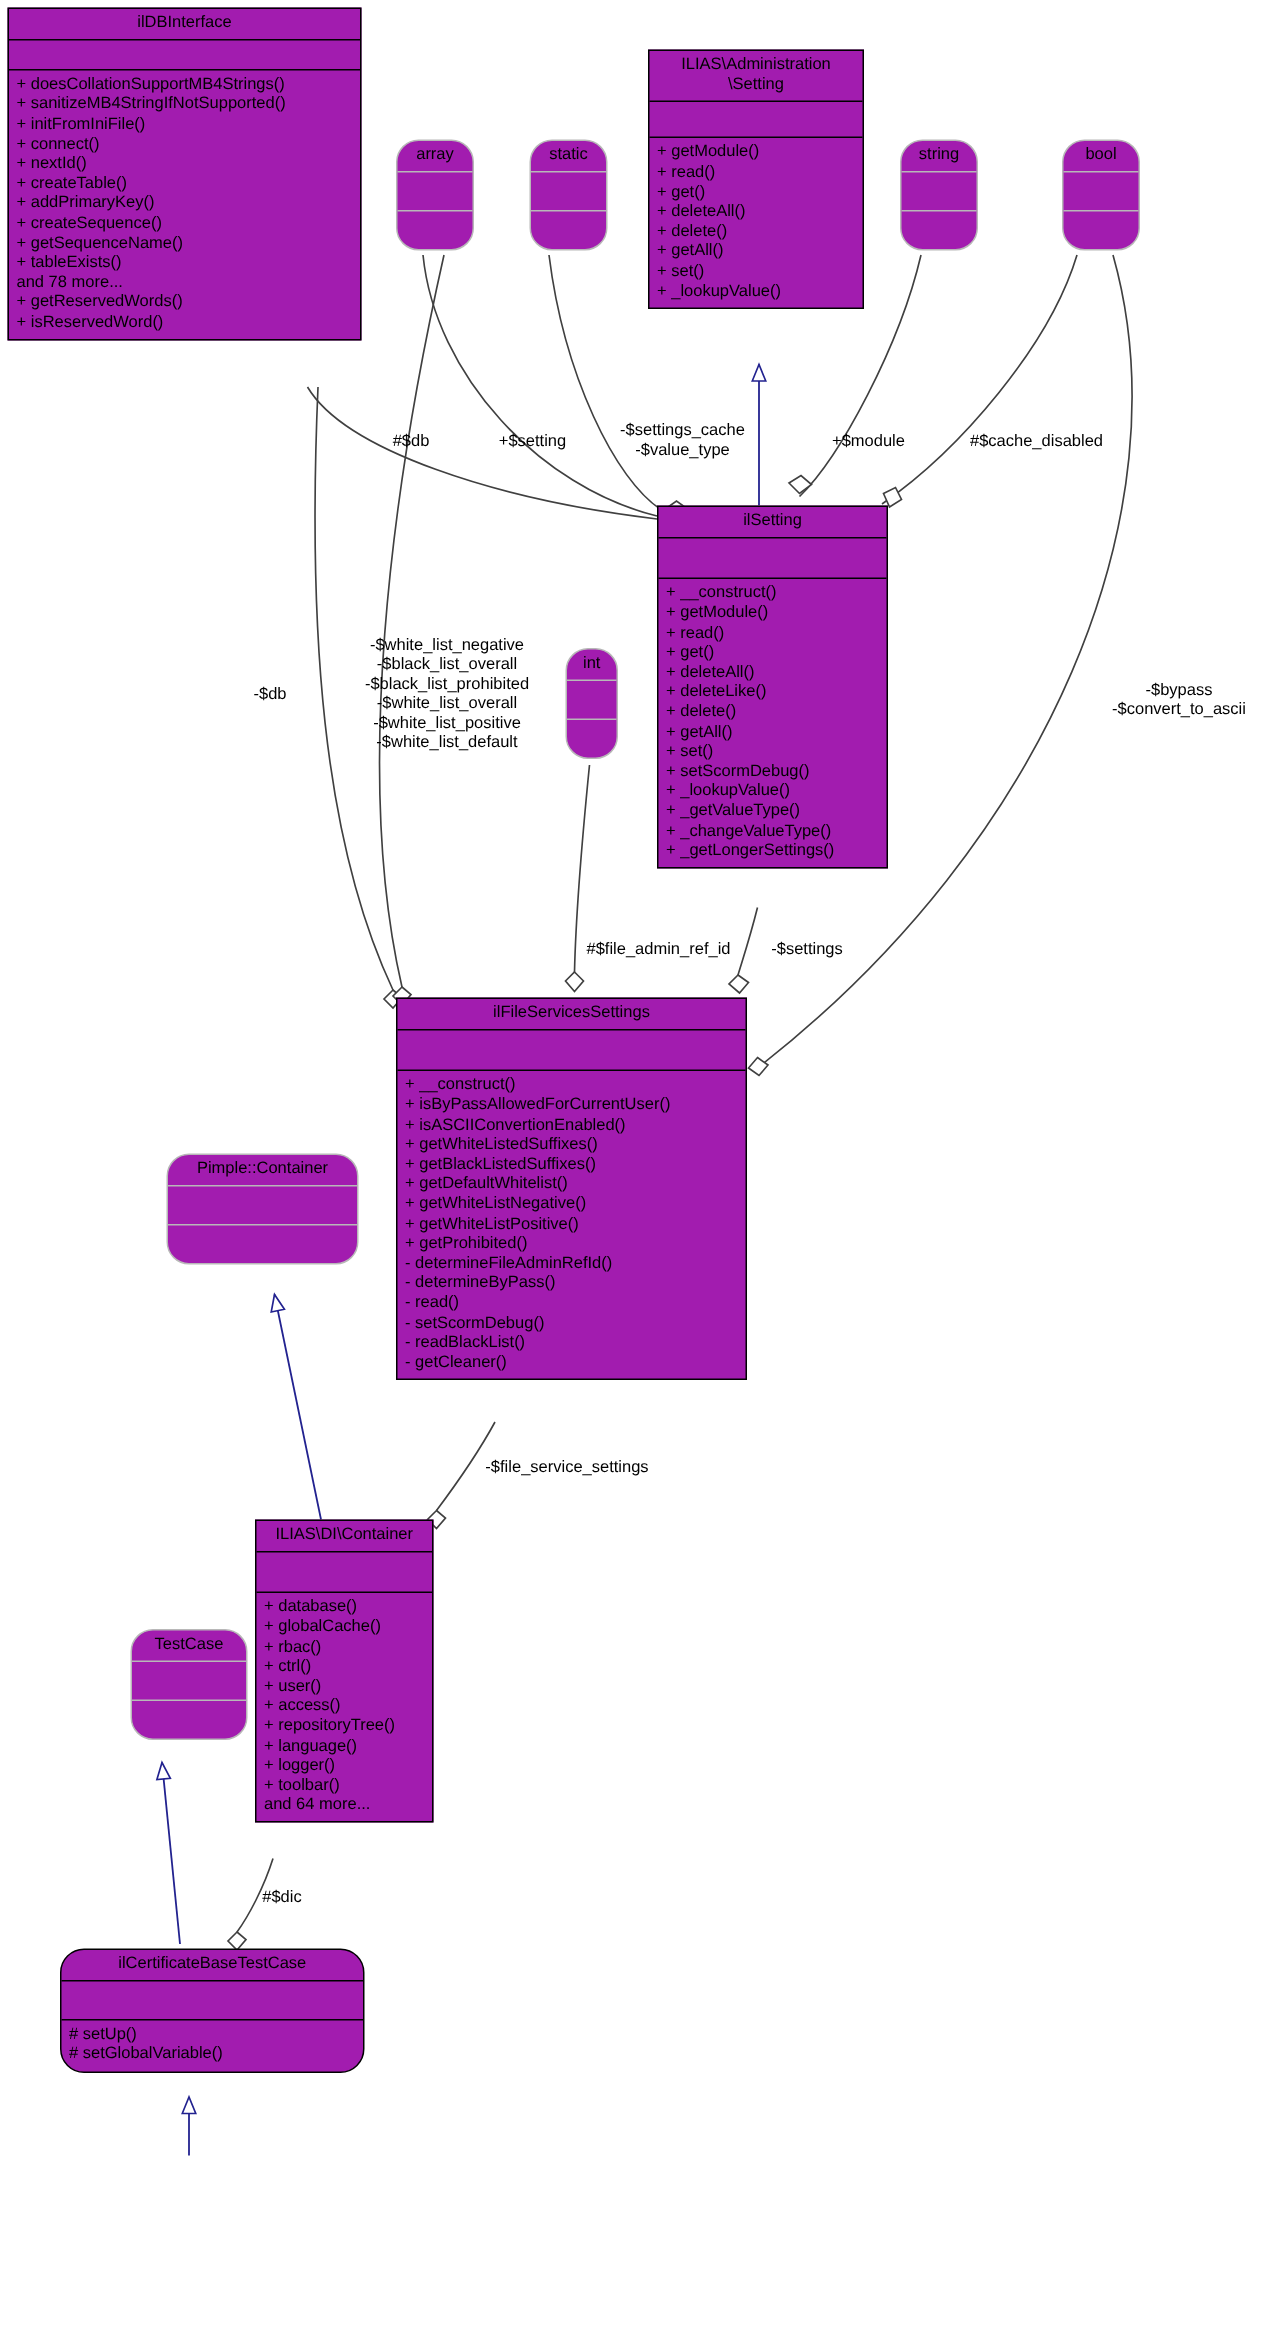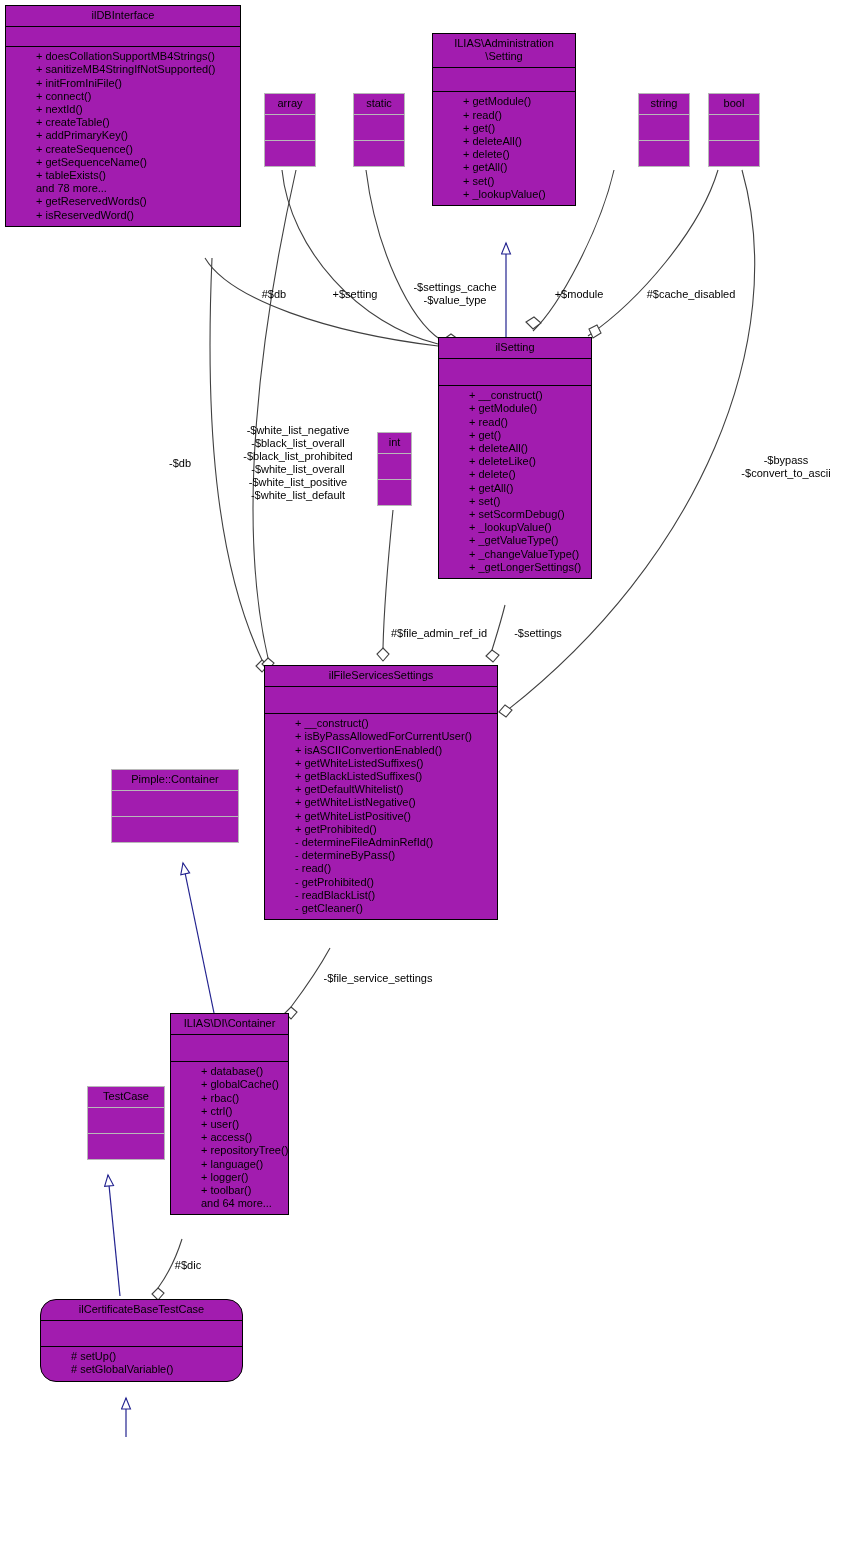"+ doesCollationSupportMB4Strings()" .node .ops { margin-left: 25px -> none }
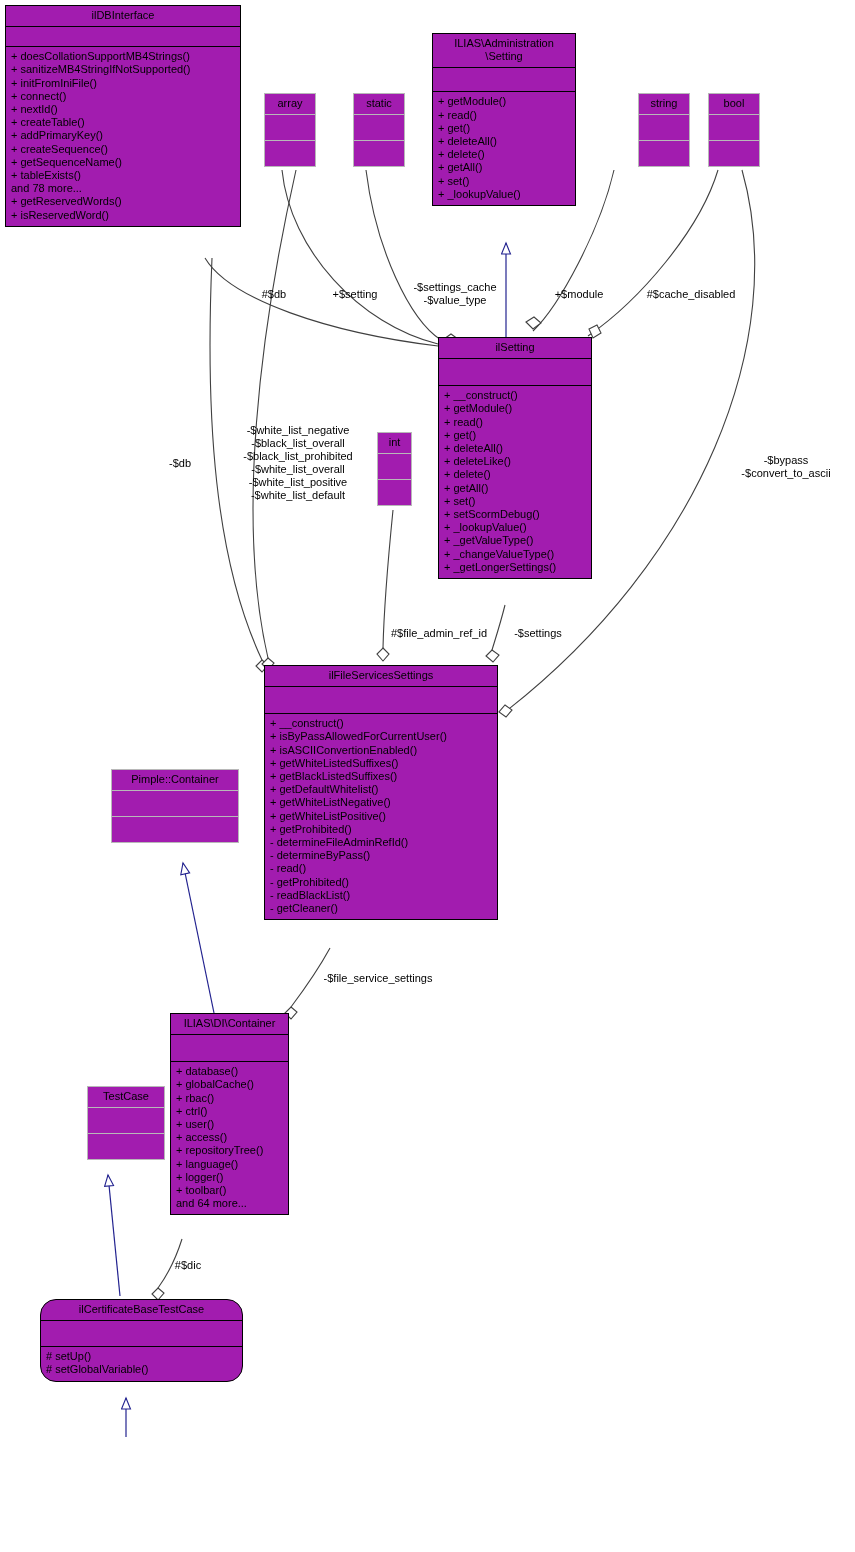"array" .node.dim { border-radius: none -> 15px }
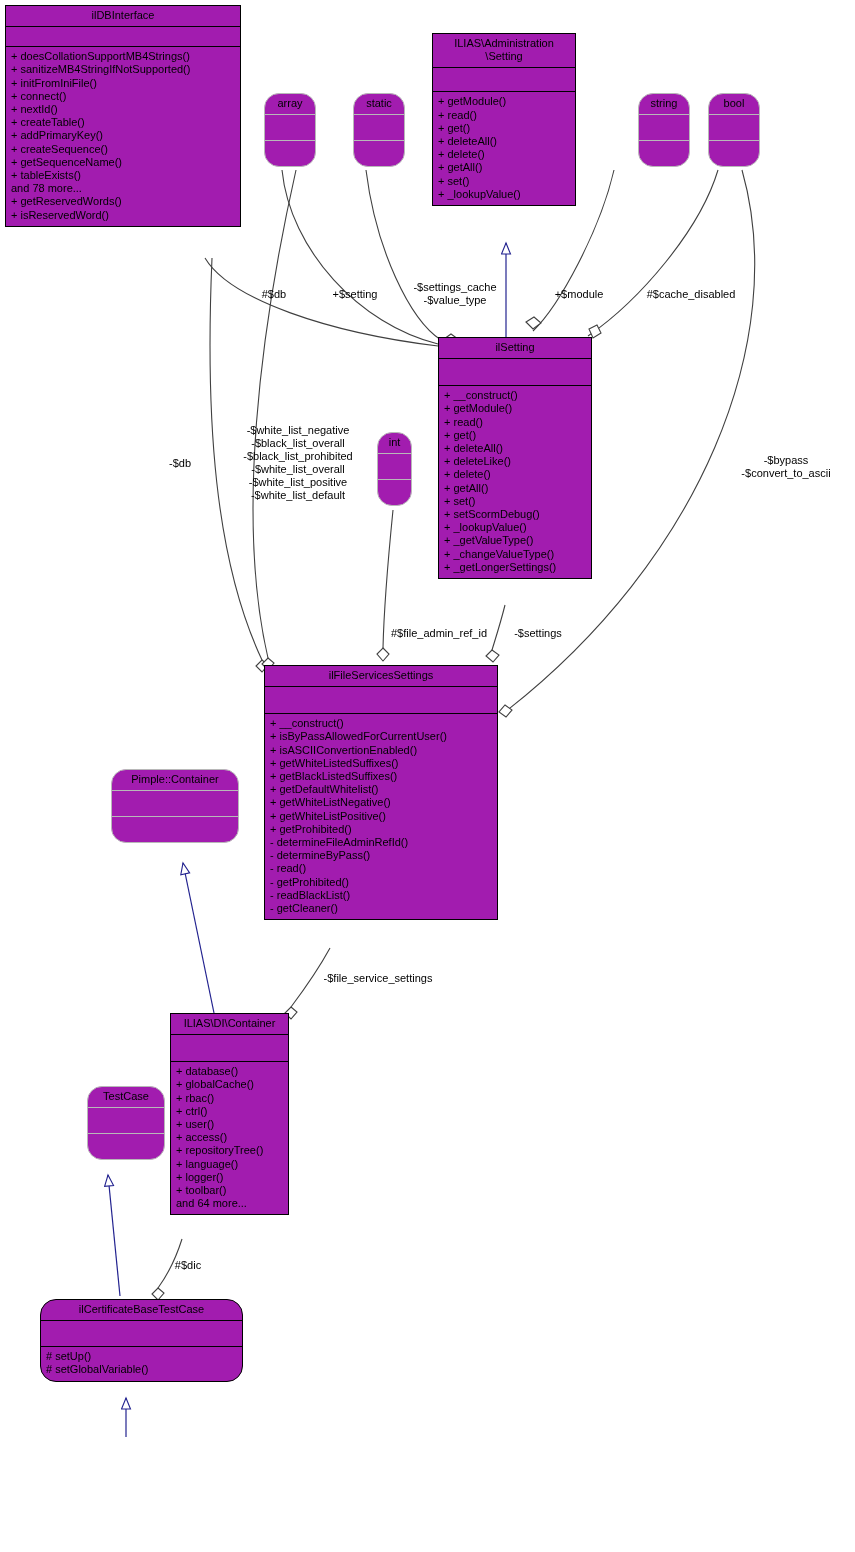"string" div.node { margin-left: 38px -> none }
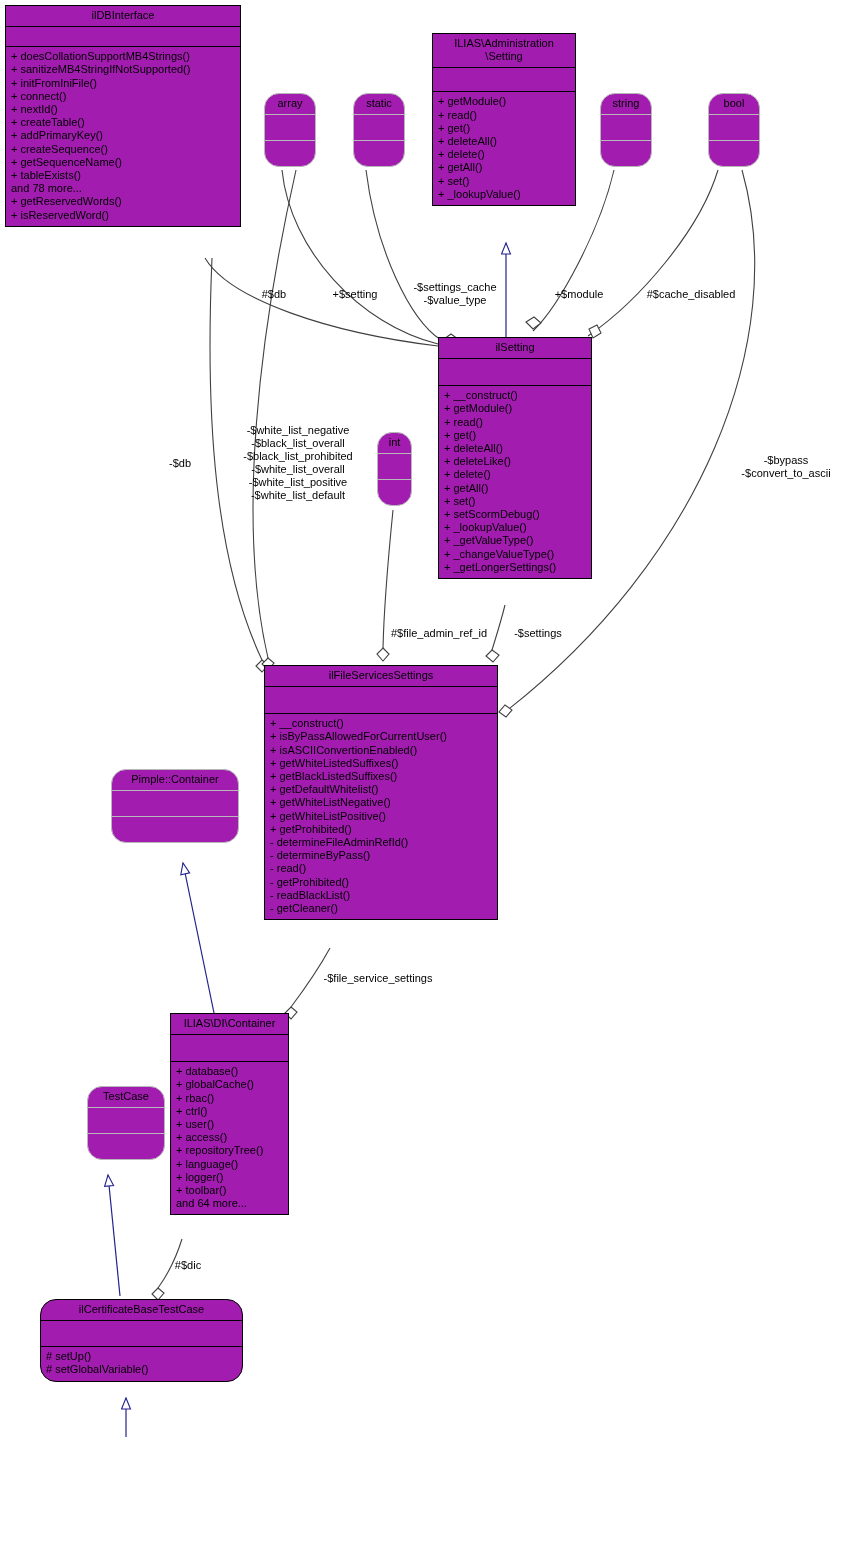"- getProhibited()" div.op { text: getProhibited -> setScormDebug }
